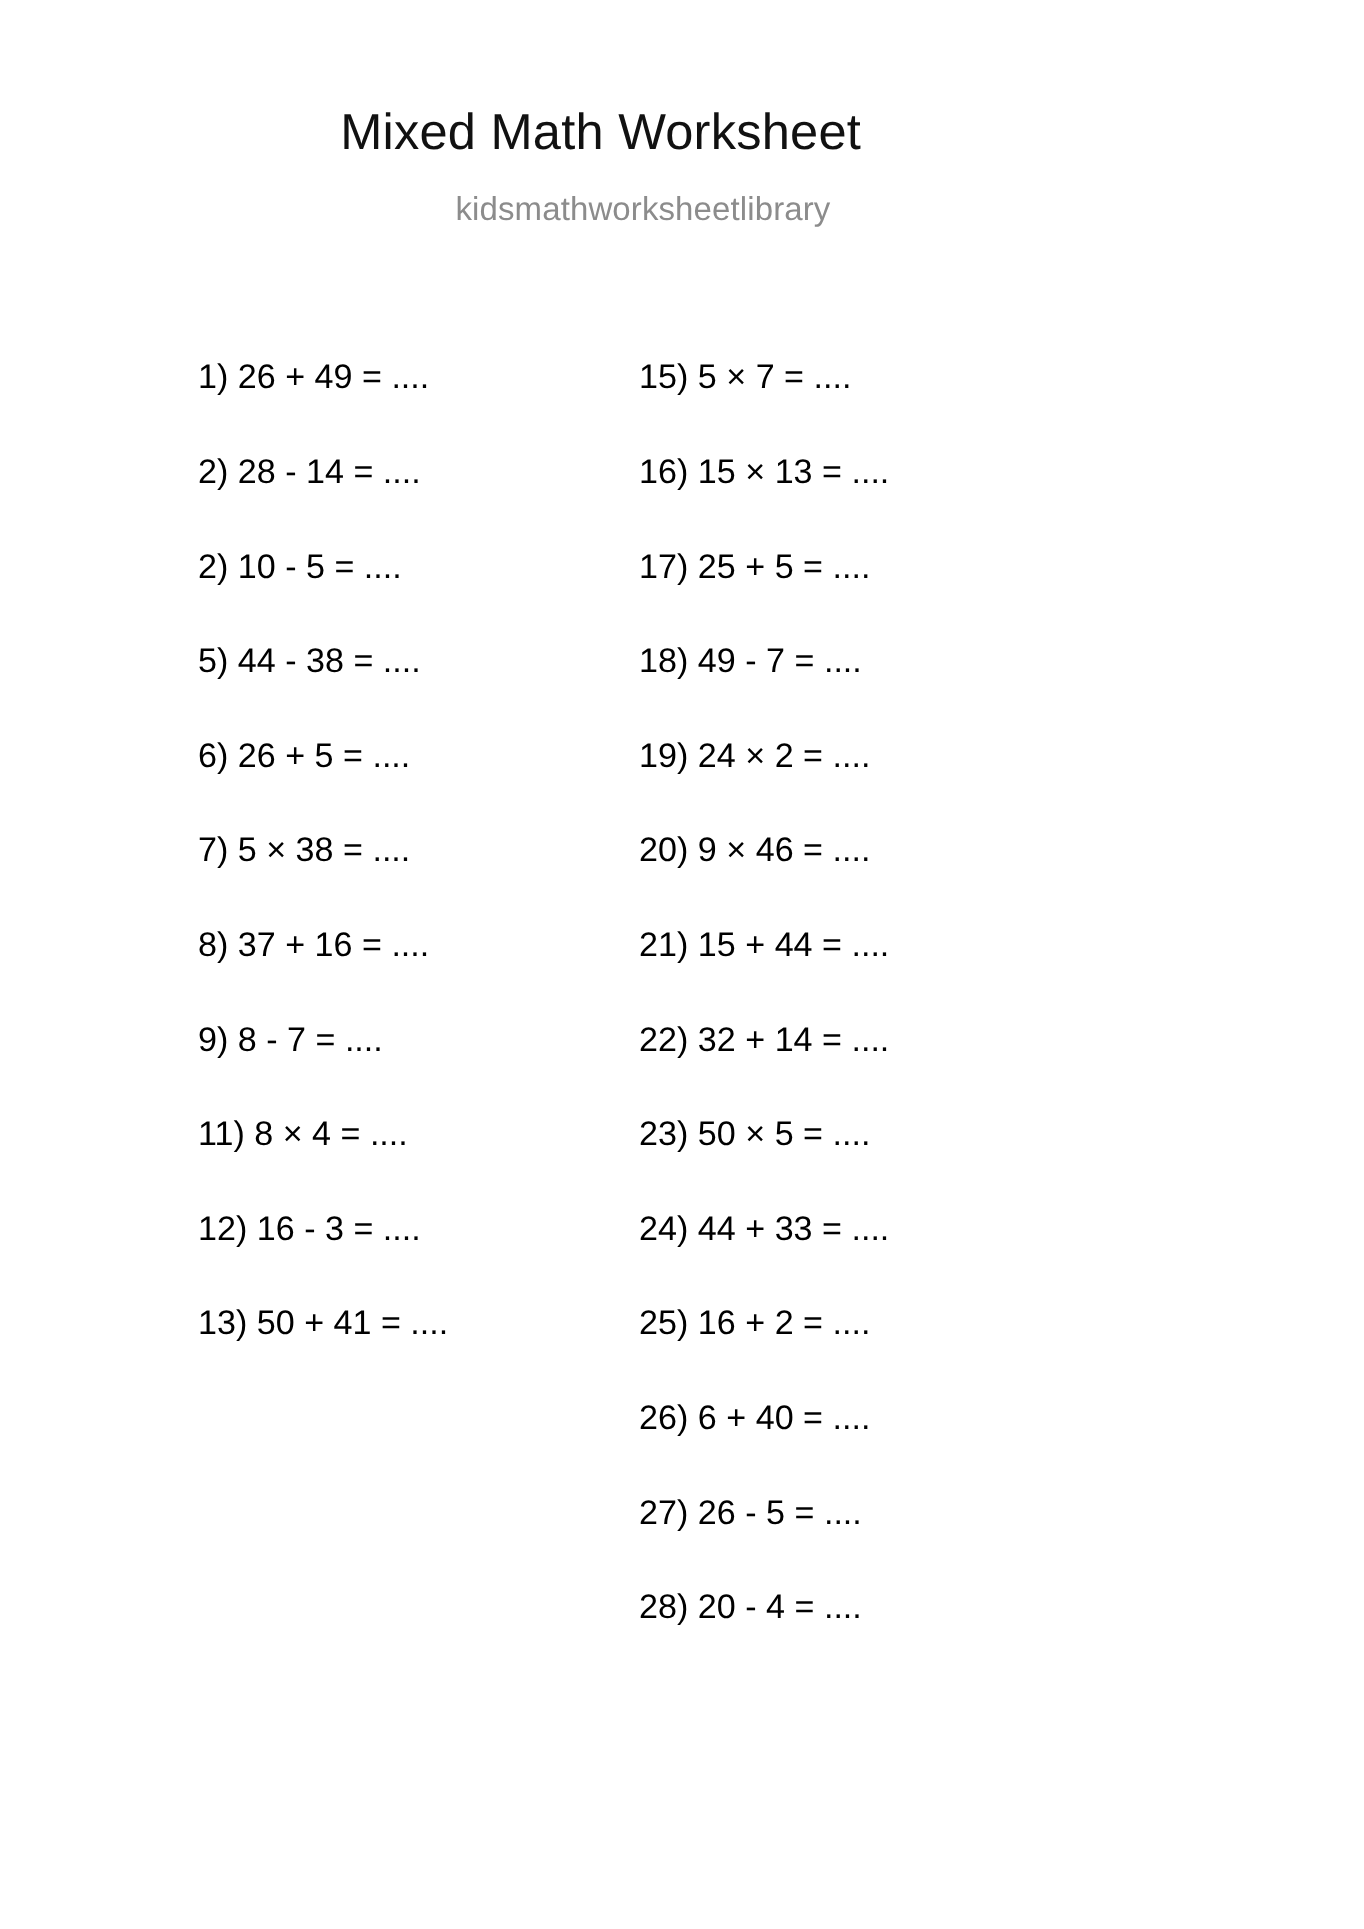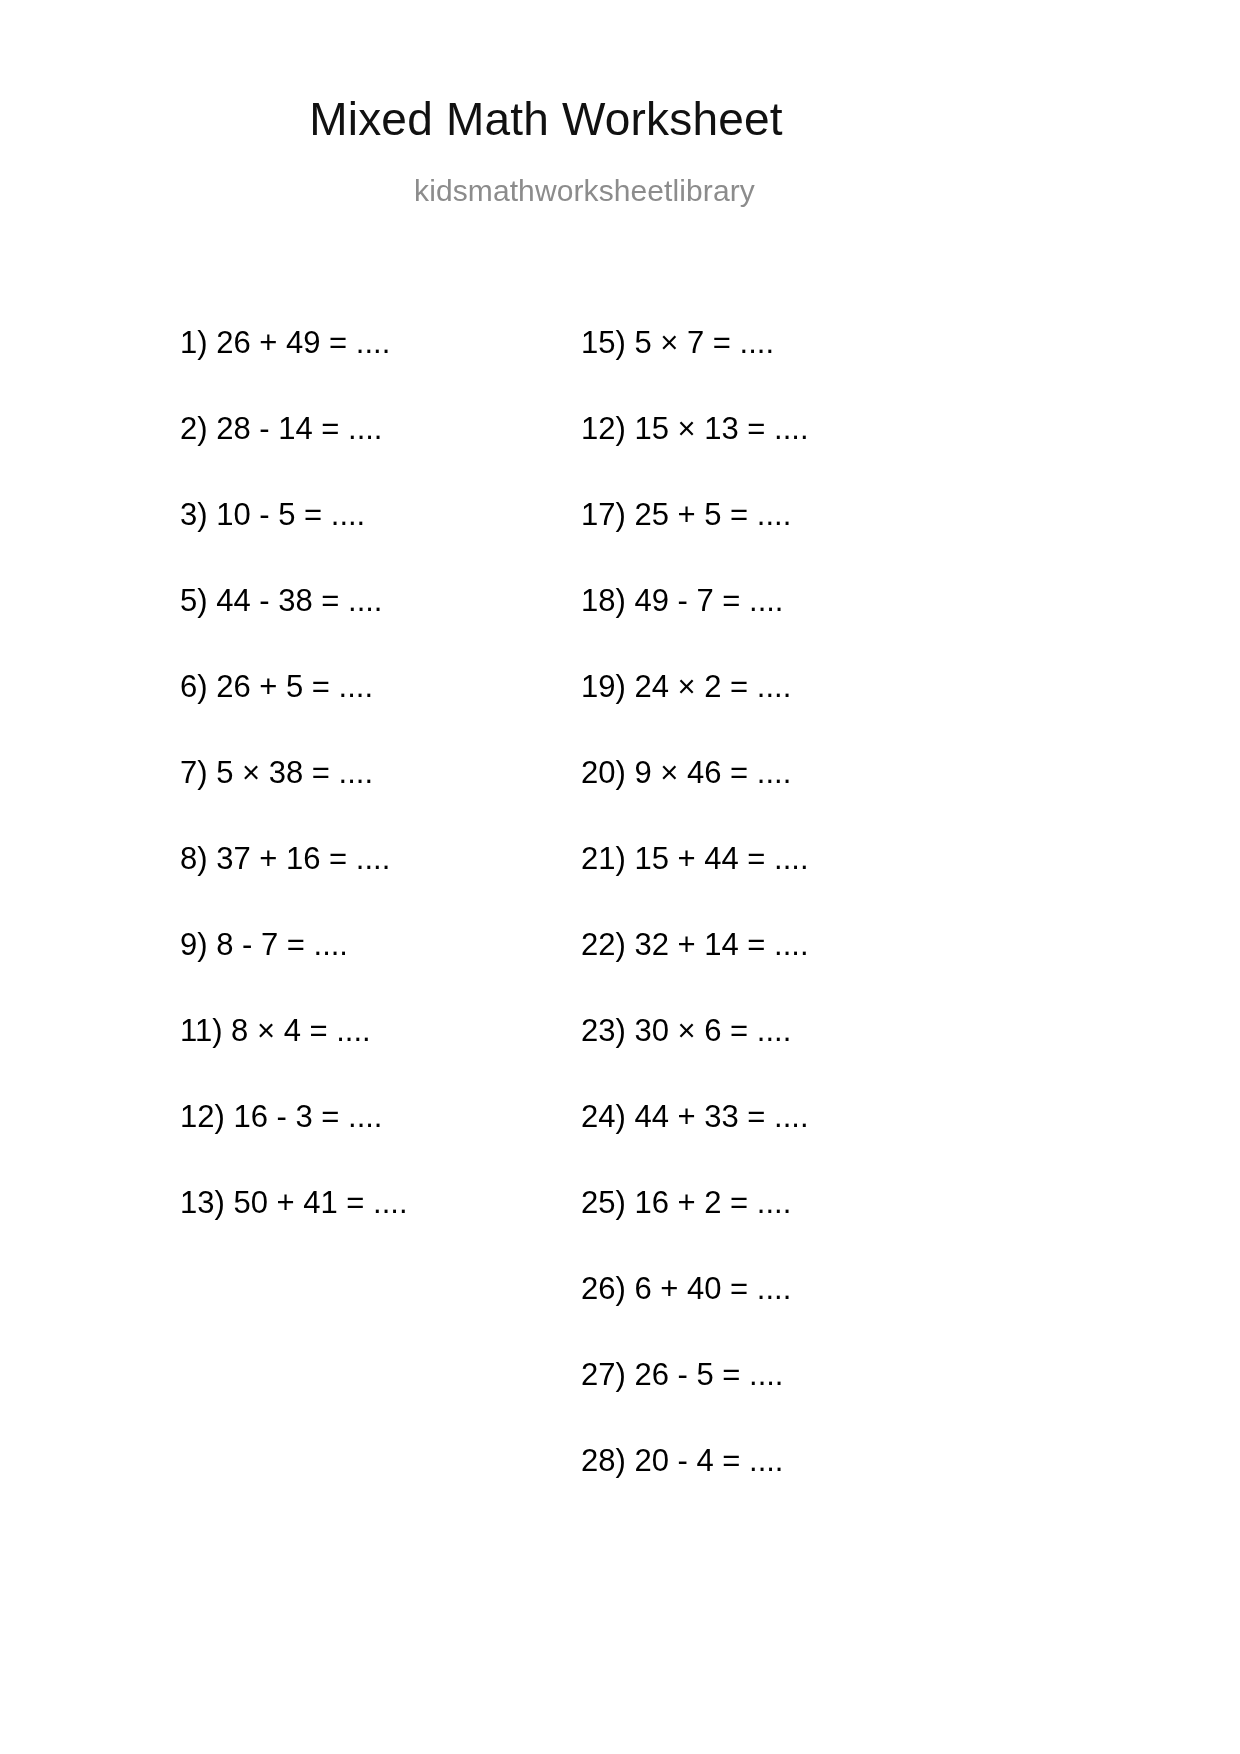"12) 15 × 13 =" div.problem { text: 12 -> 16 }
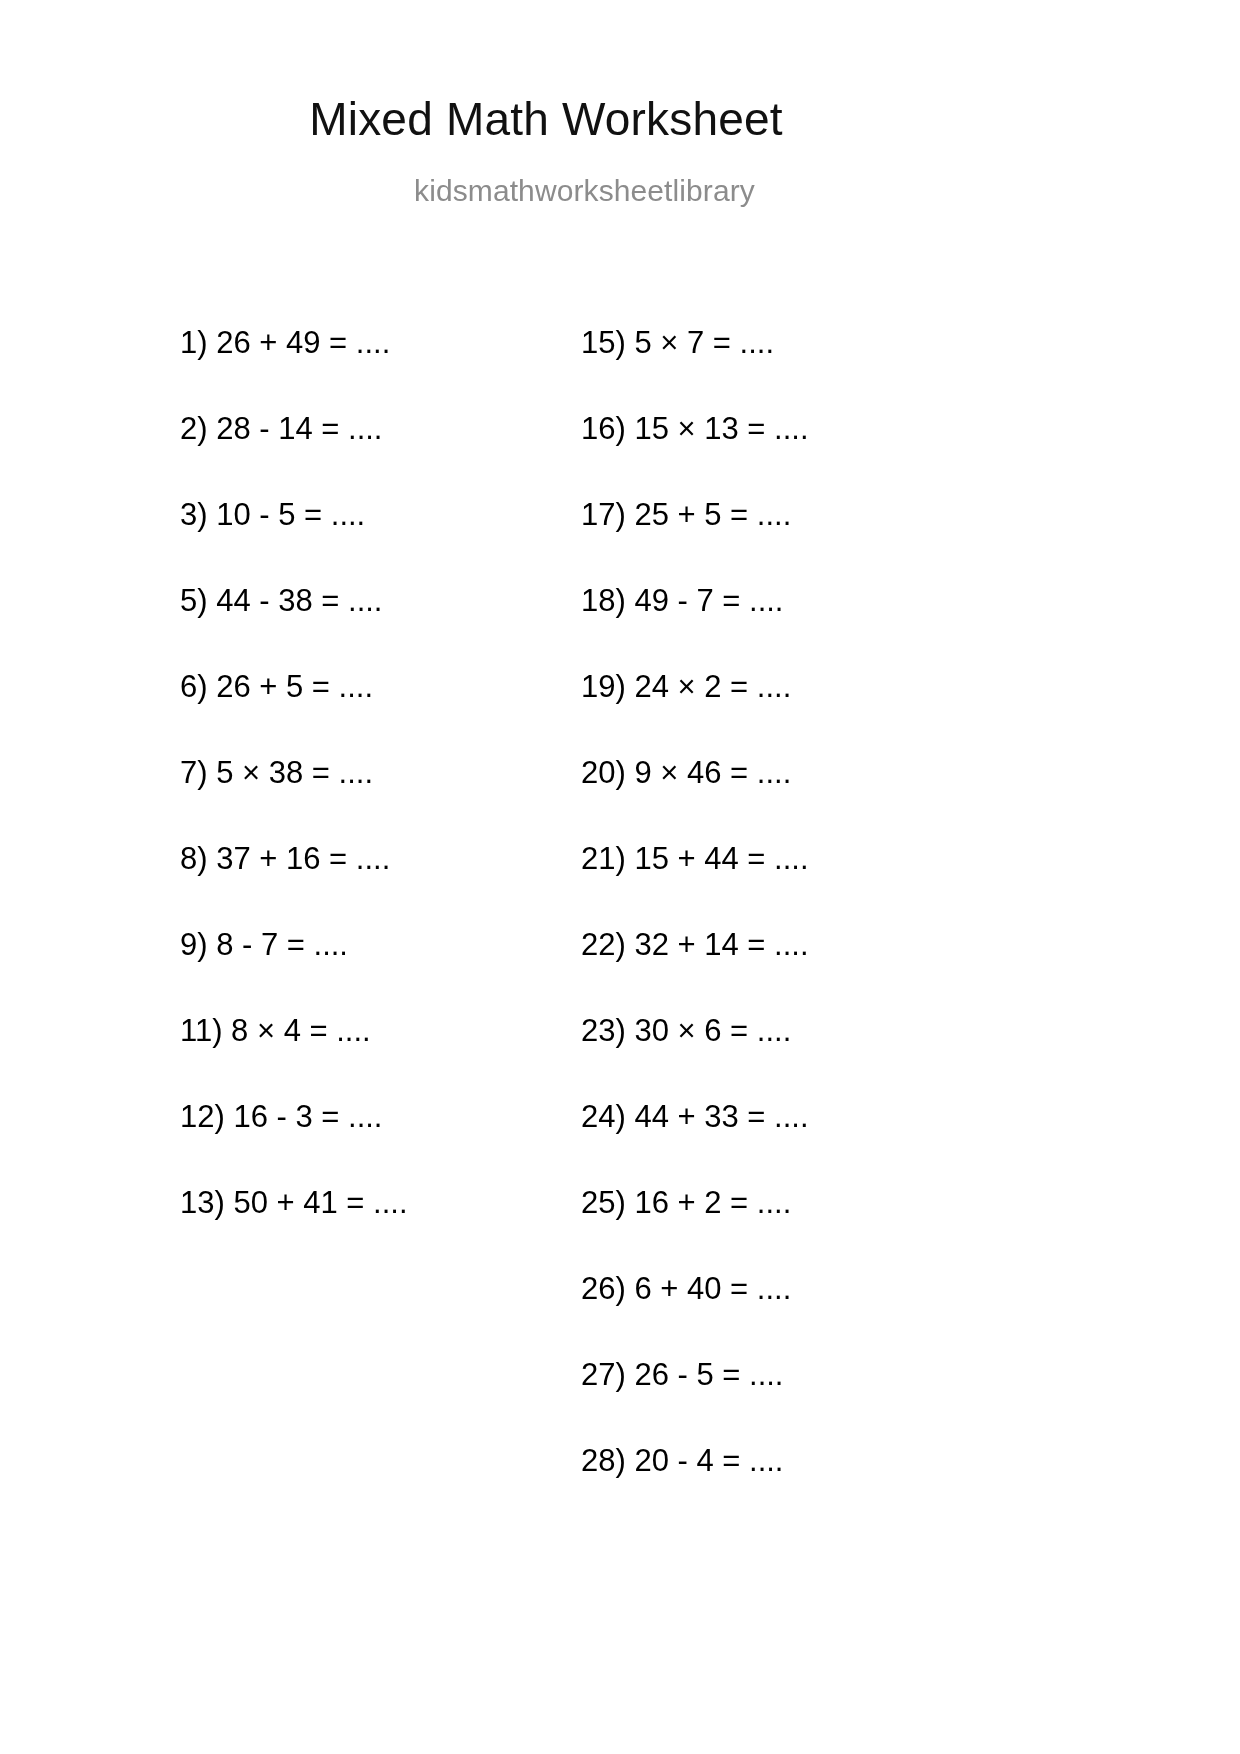"3) 10 - 5 =" div.problem { text: 3 -> 2 }
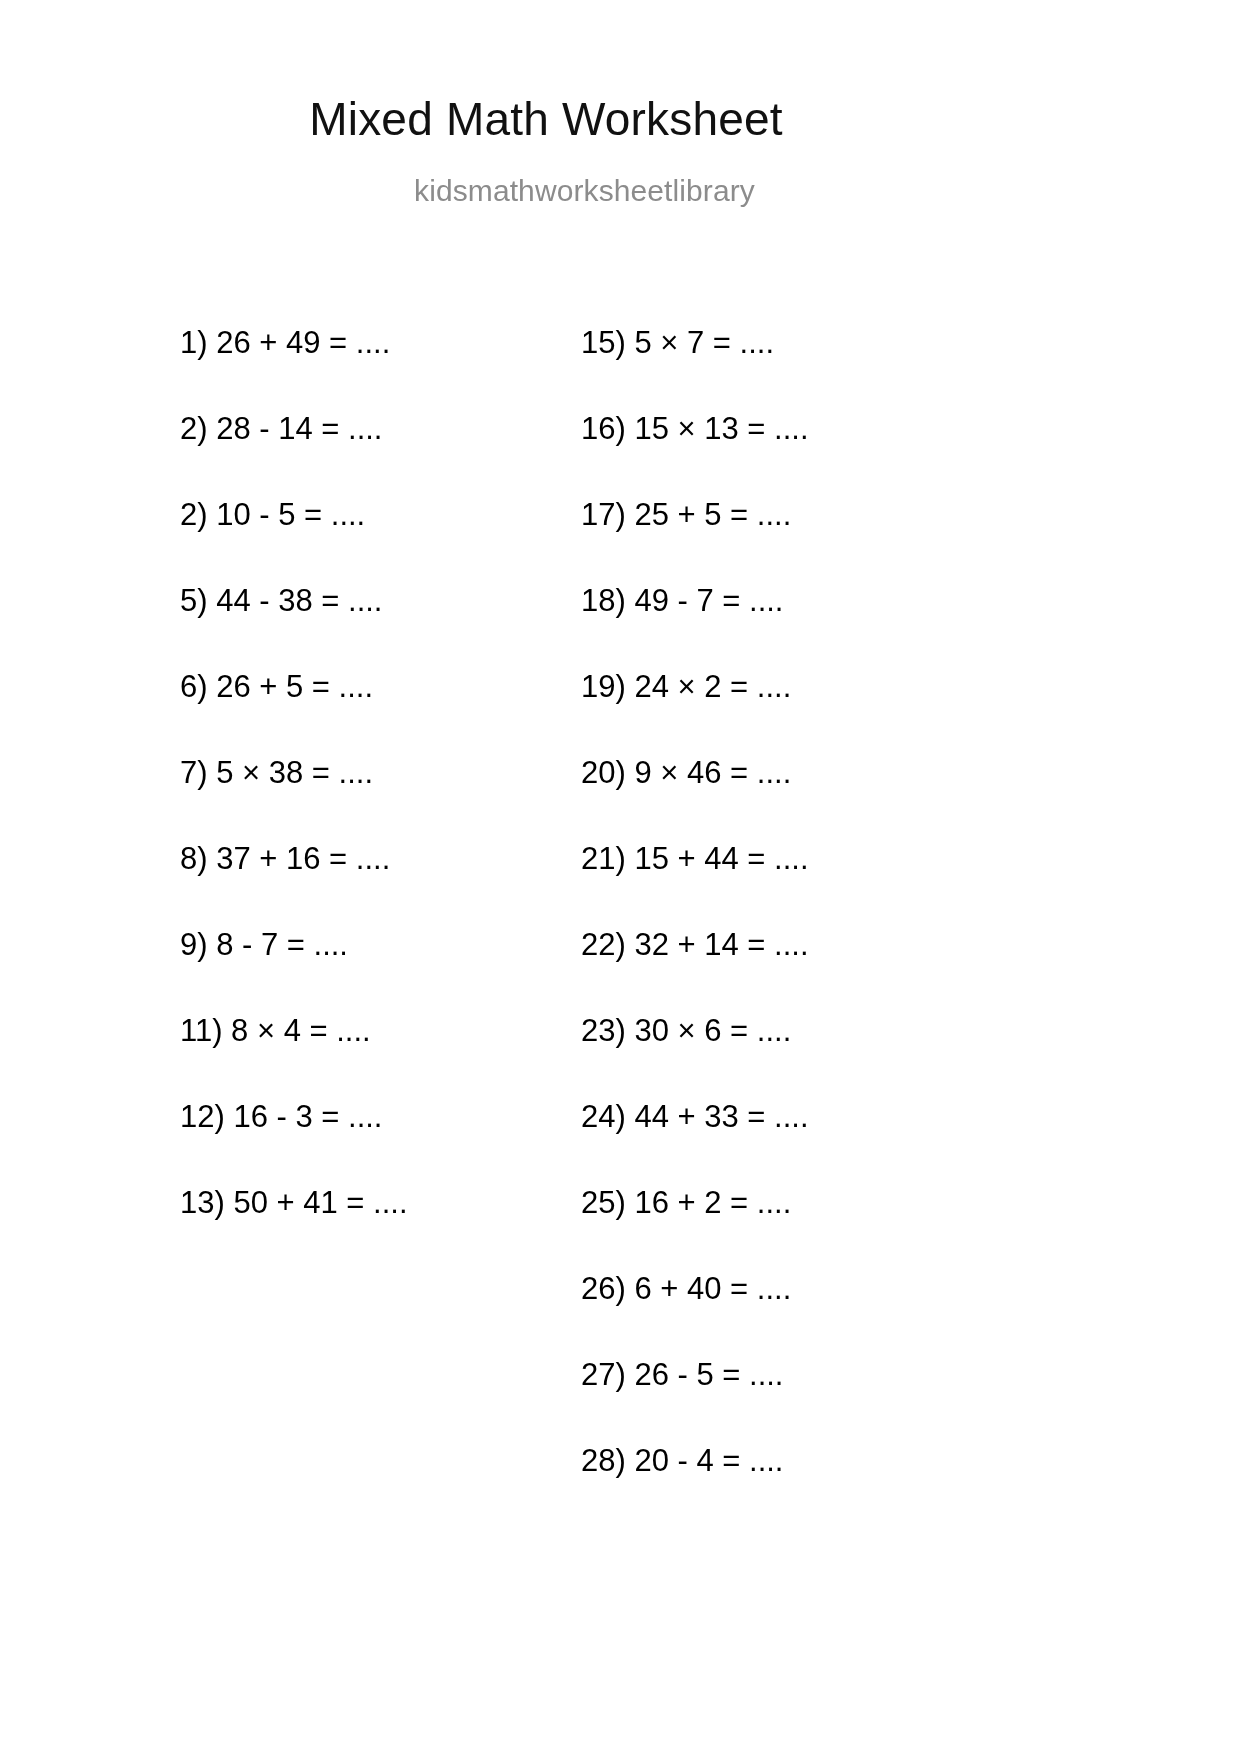"23) 30 × 6 =" div.problem { text: 30 × 6 -> 50 × 5 }
